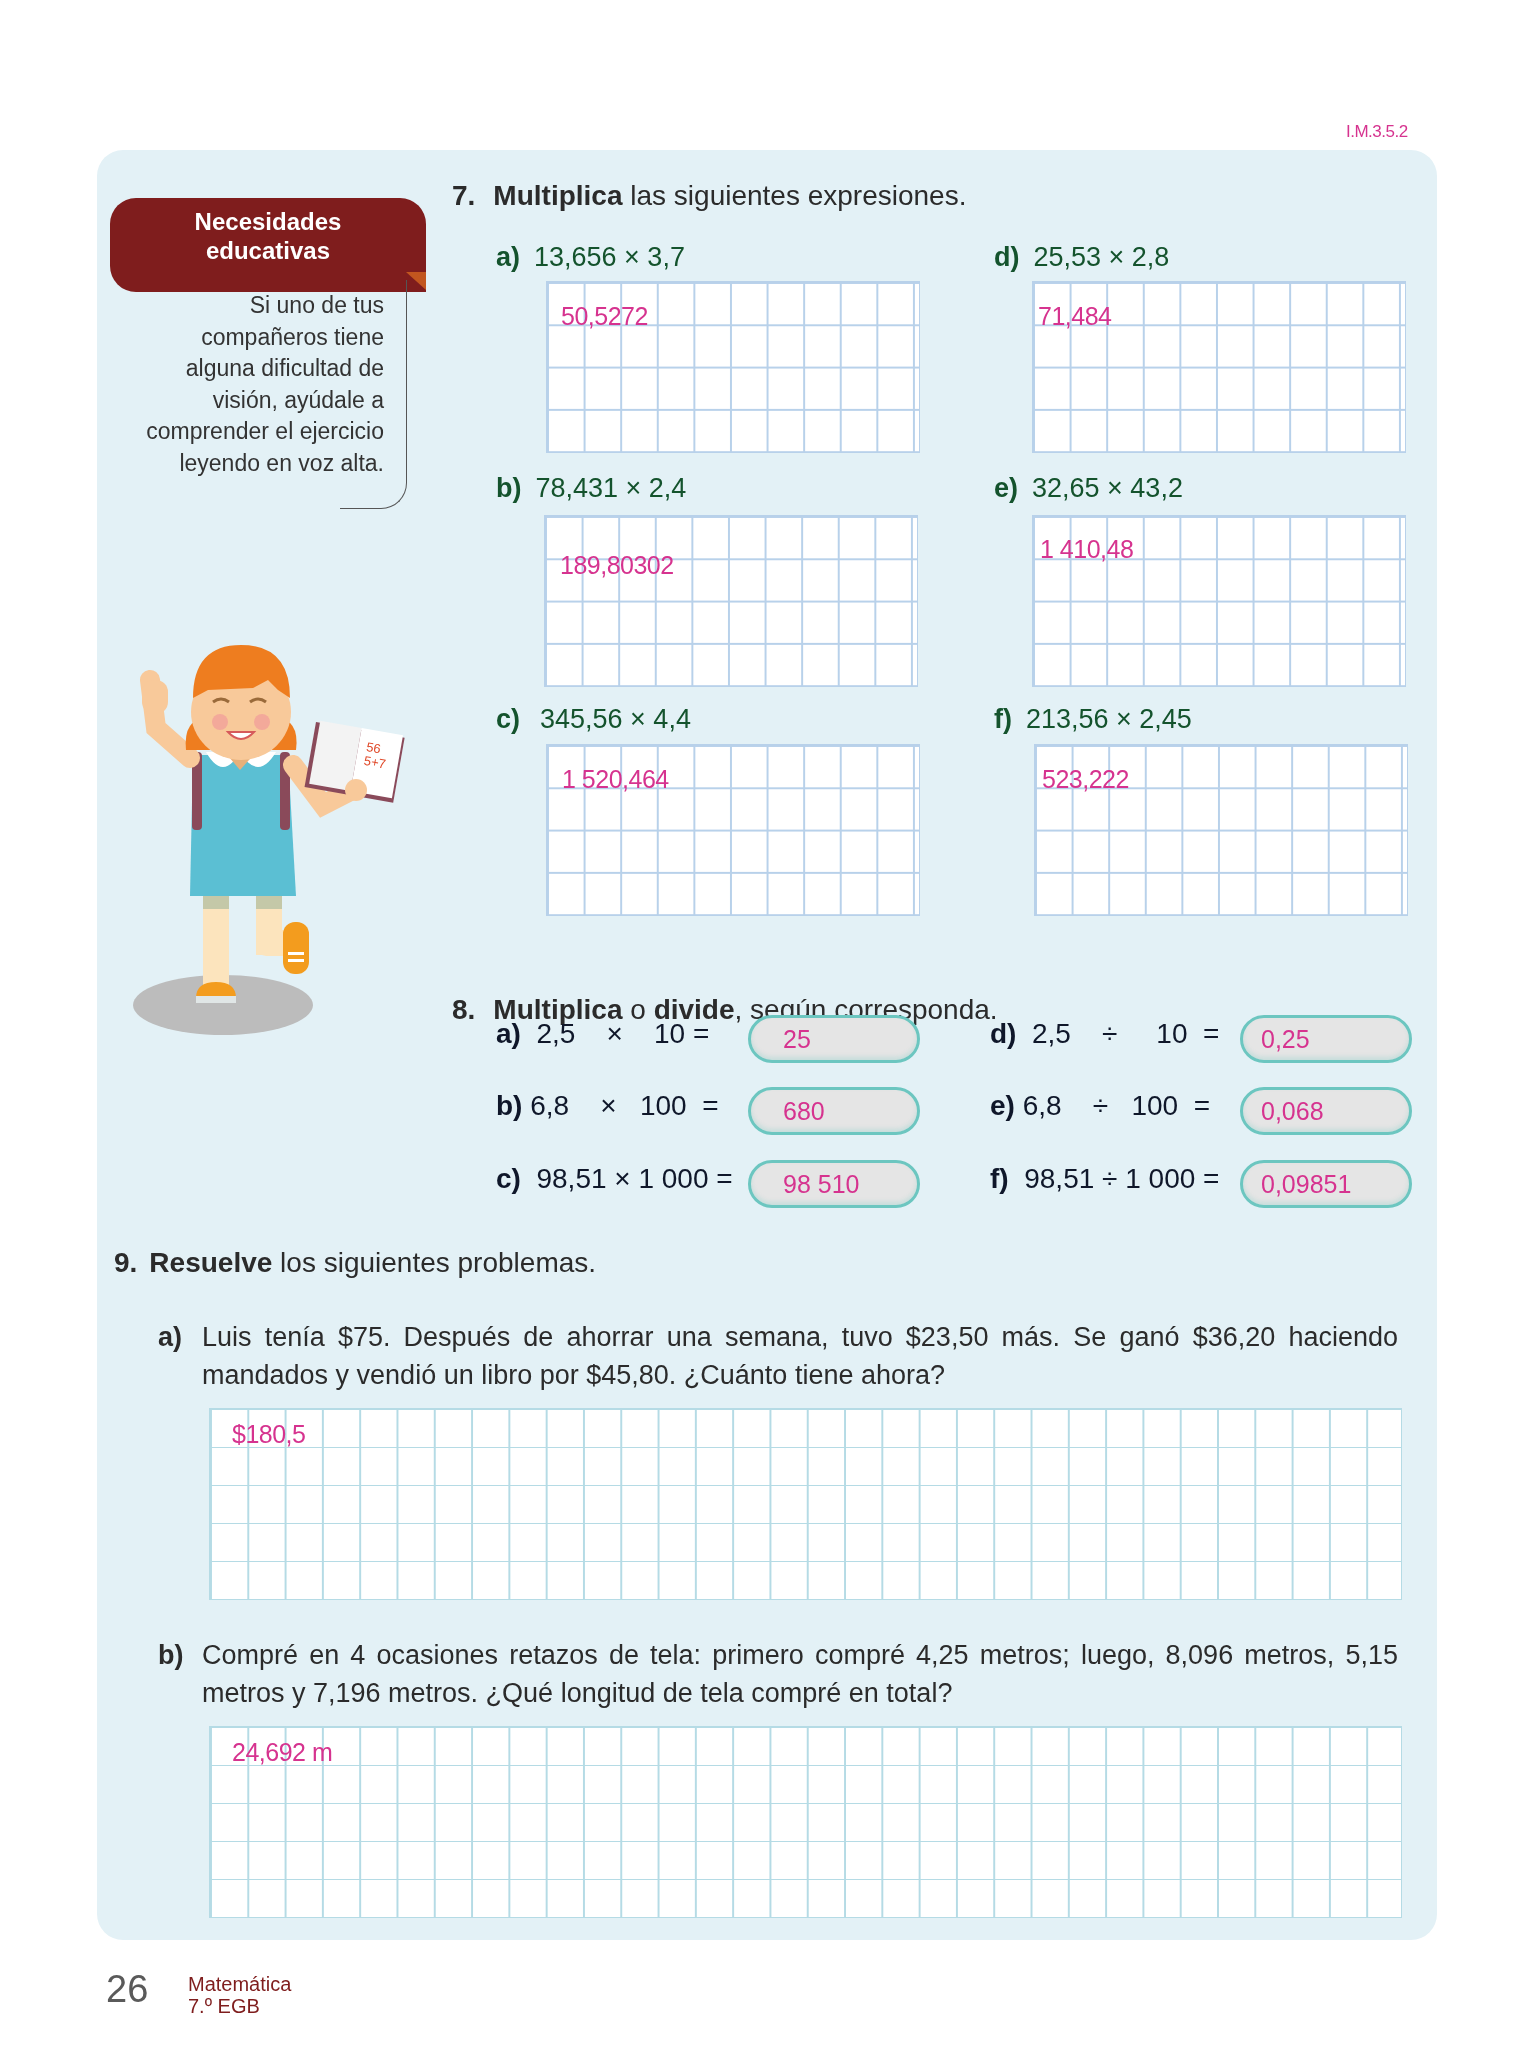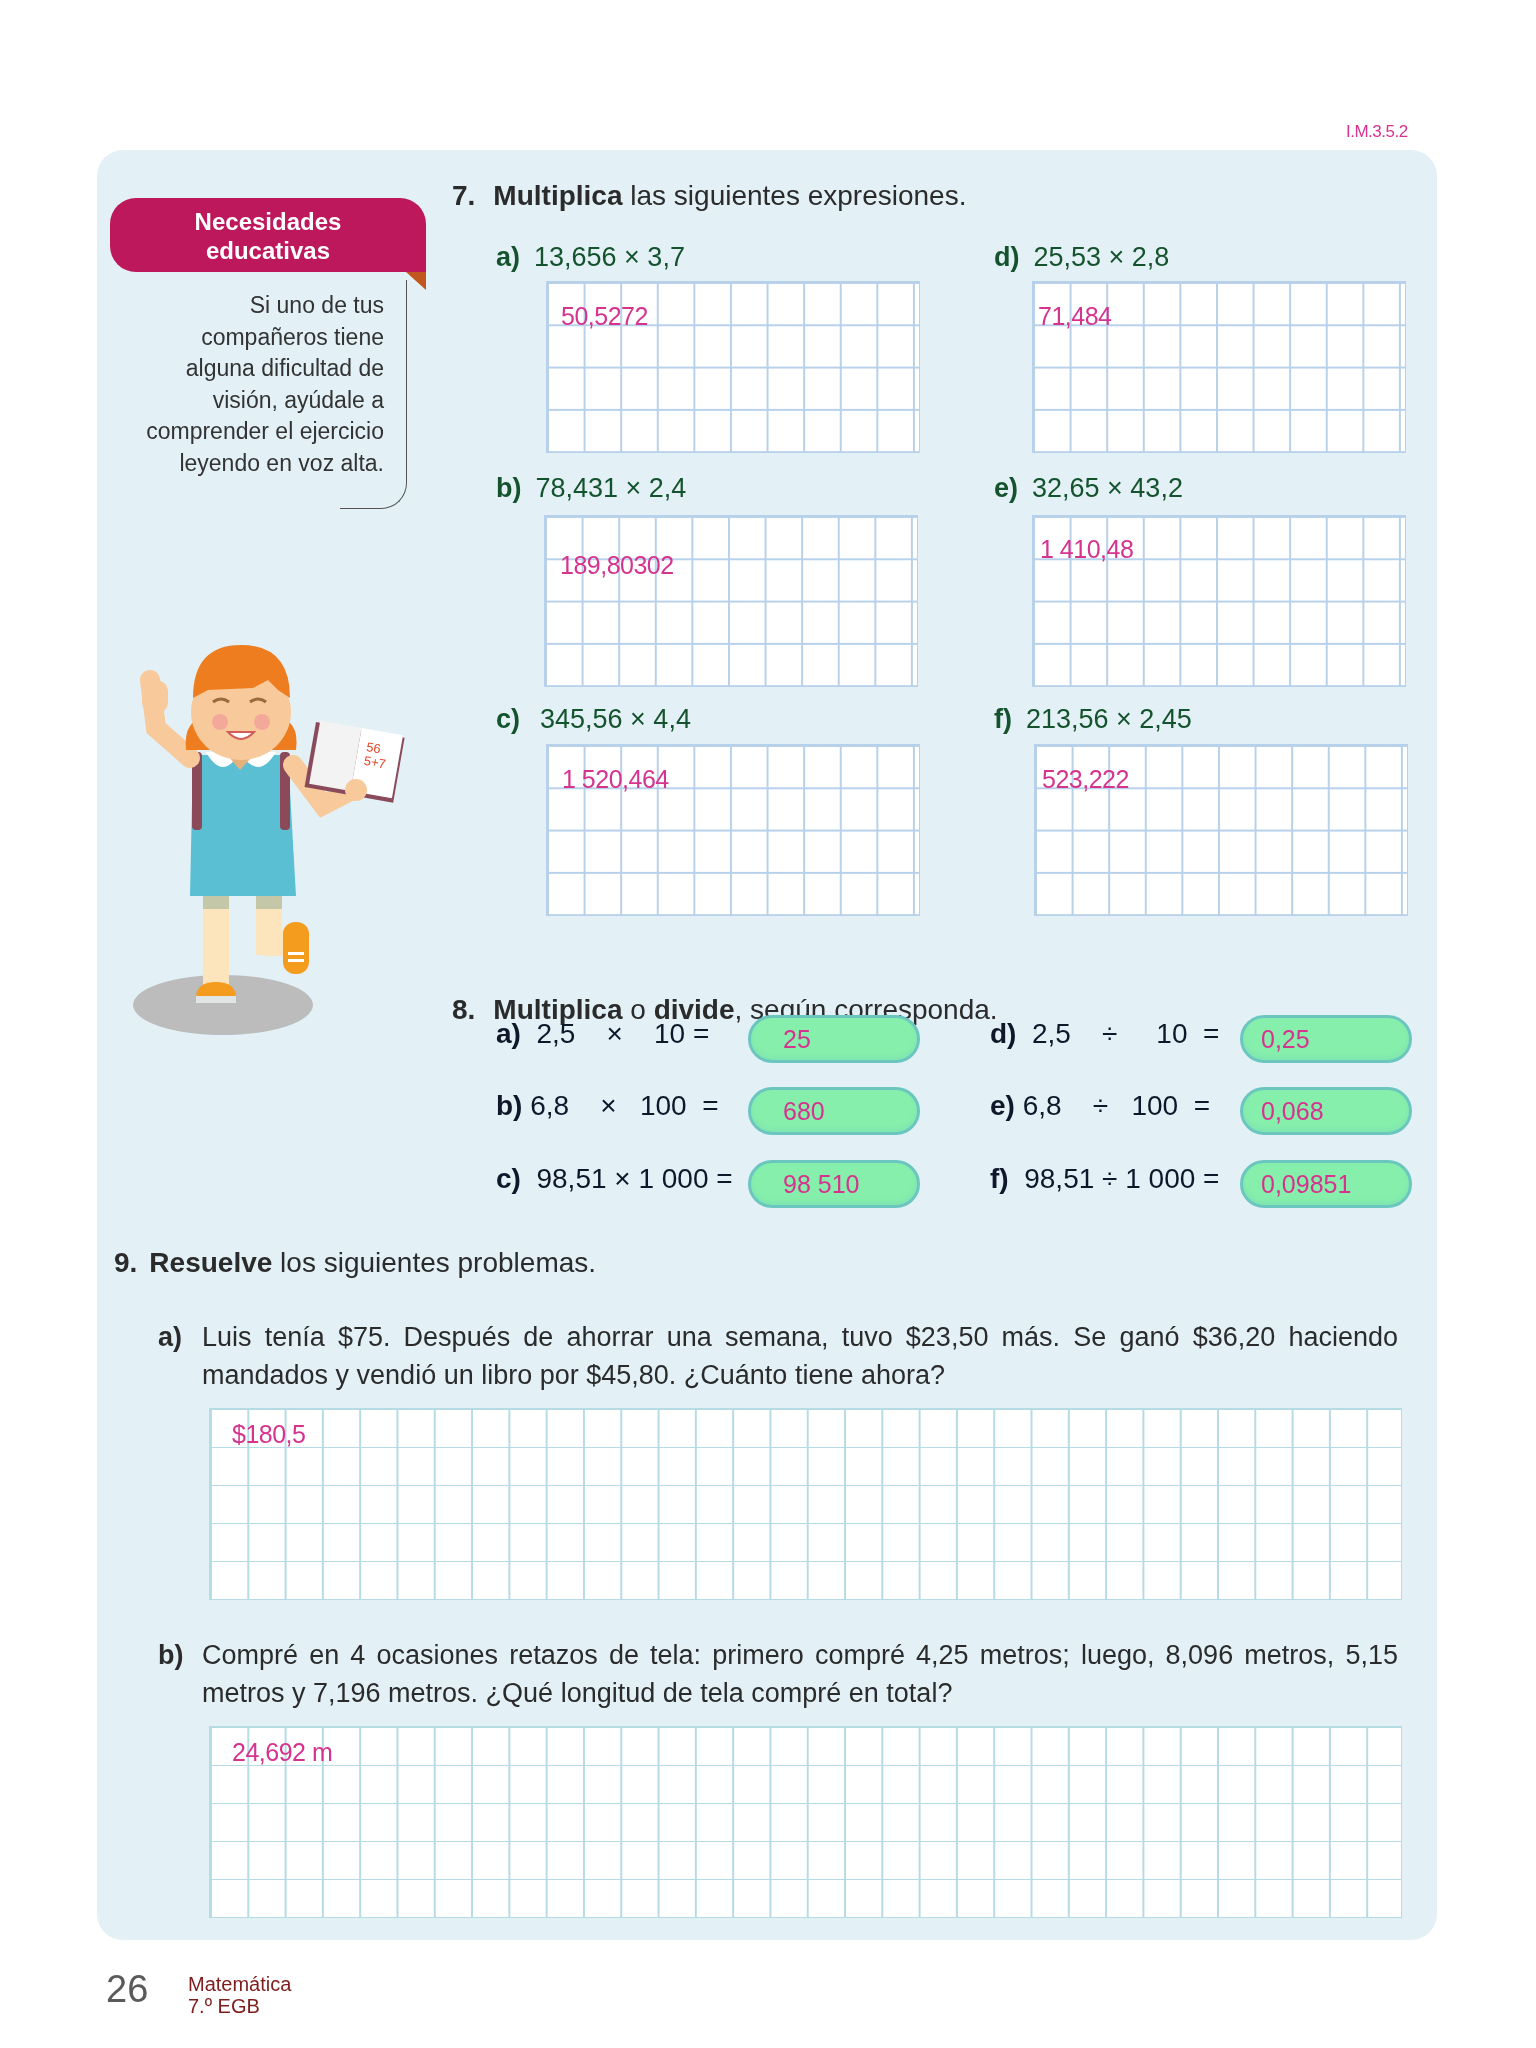"Necesidades" .note-header { background: #be185d -> #7f1d1d; height: 74px -> 94px }
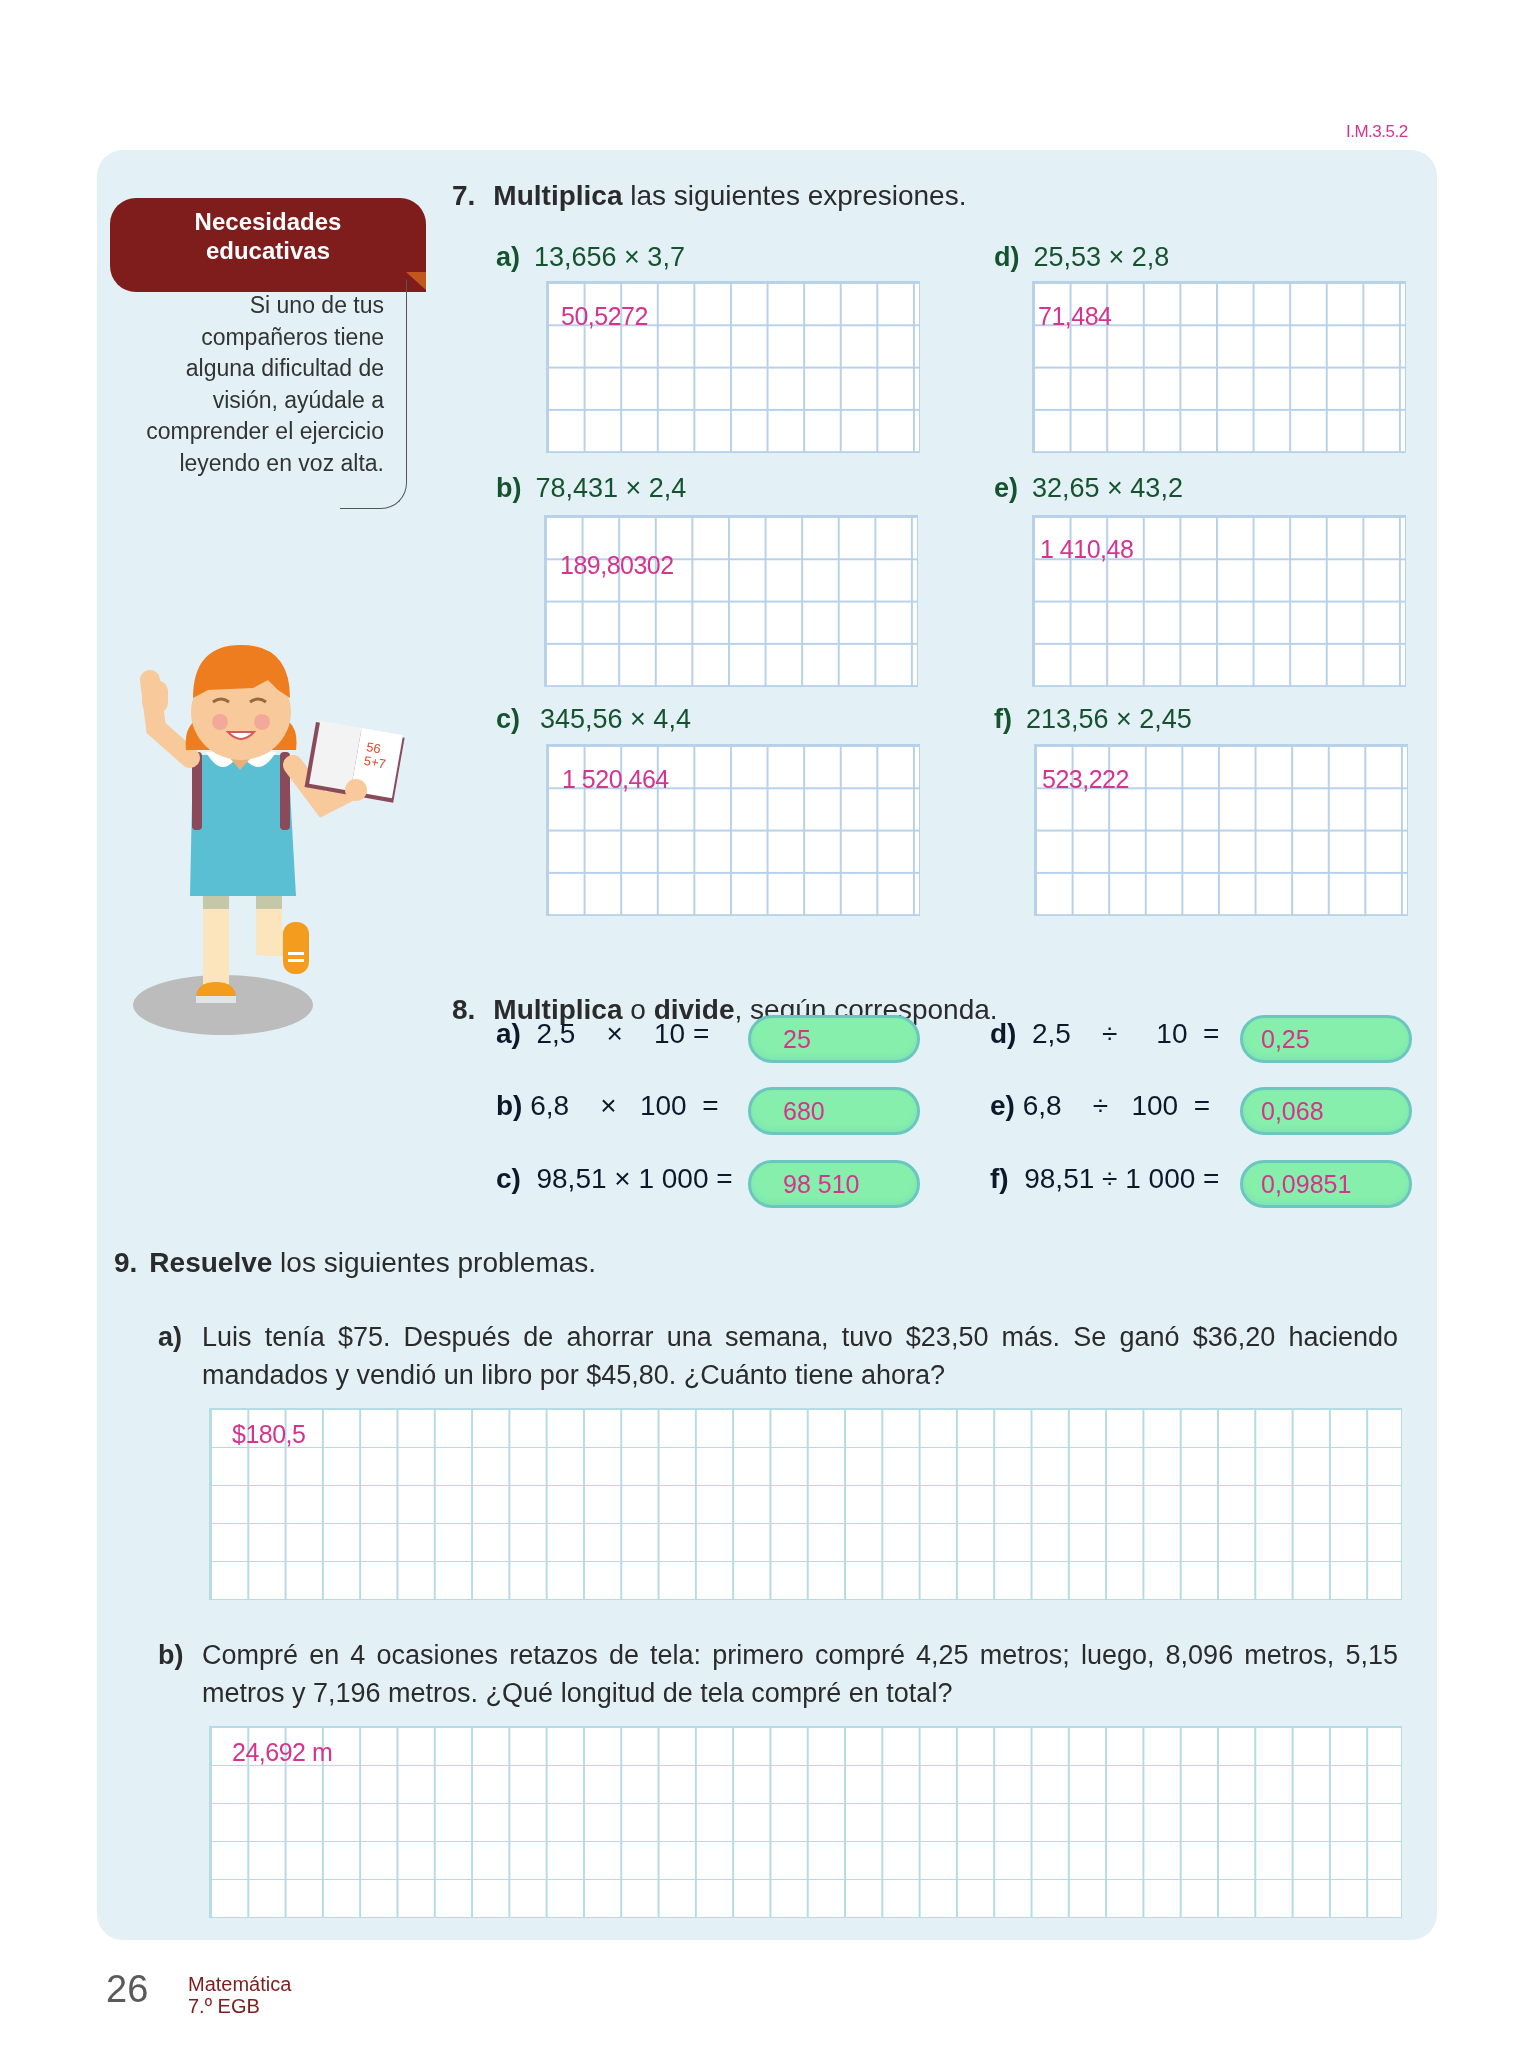"25" .pill { background: #86efac -> #e5e5e5 }
